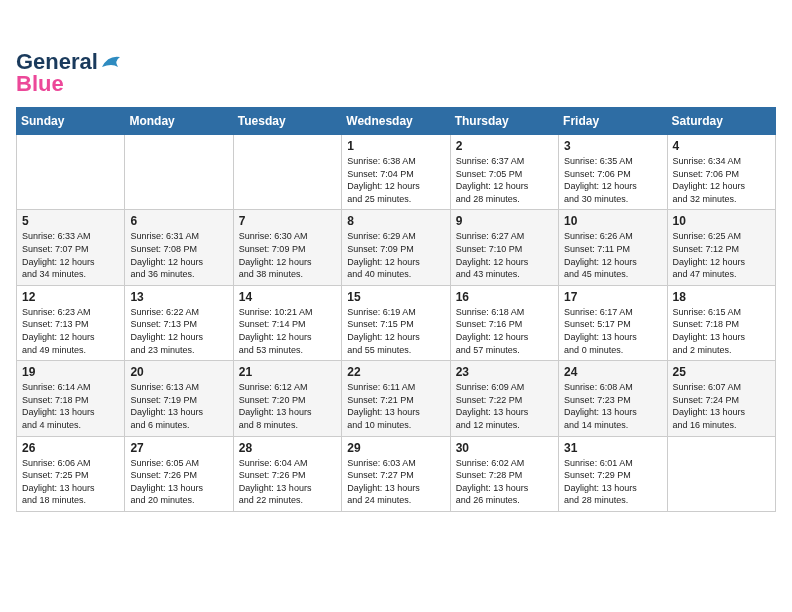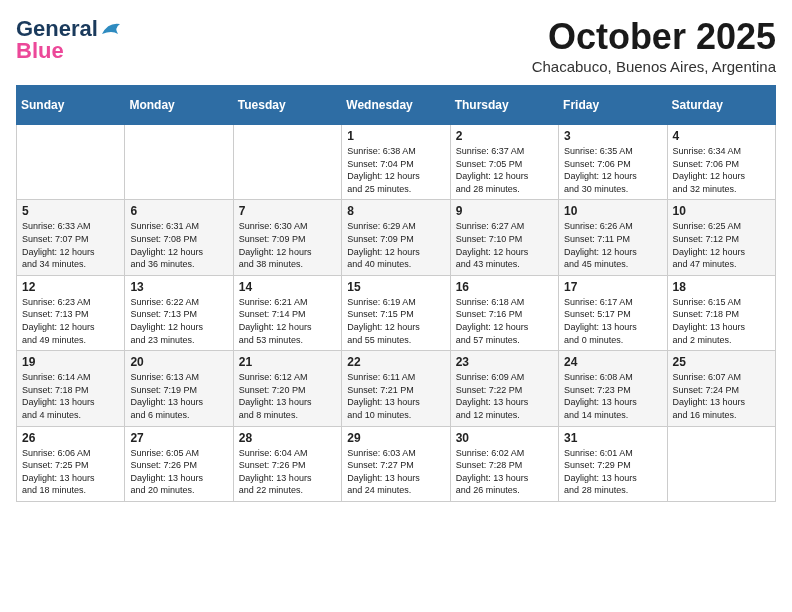"General" .header { margin-top: none -> 33px }
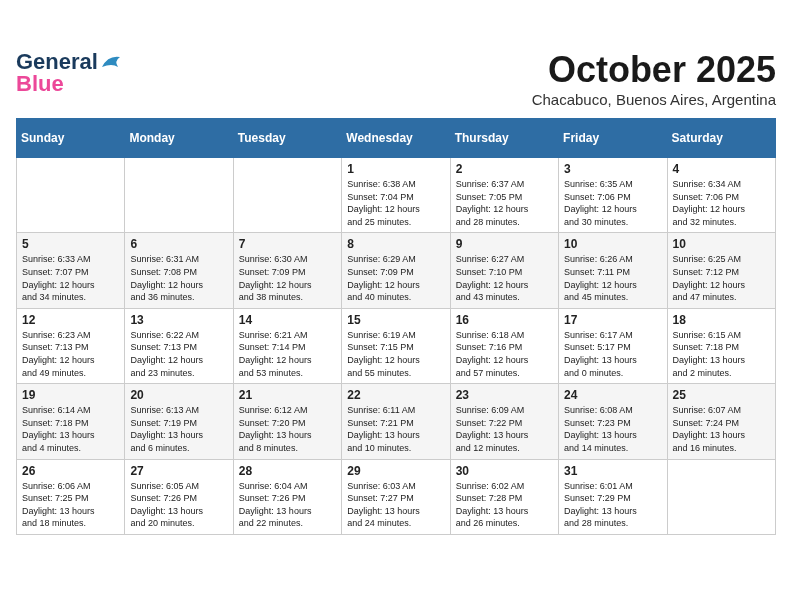"October 2025" div.title-area { html: <div> <h1>October 2025</h1> <h2>Chacabuco, Buenos Aires, Argentina</h2> </div> -> none }
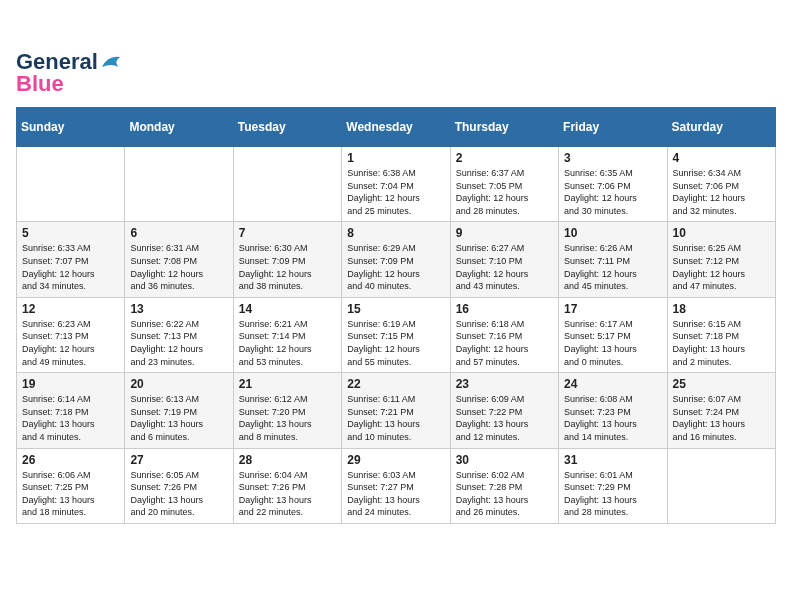"Sunday" .calendar th { padding: 12px 4px -> 6px 4px }
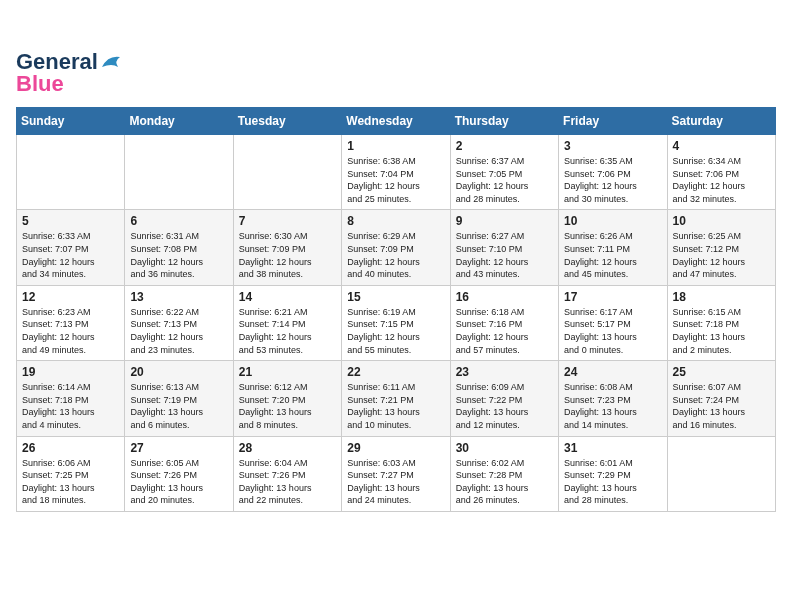"Sunrise: 6:21 AM" span { text: 6:21 -> 10:21 }
